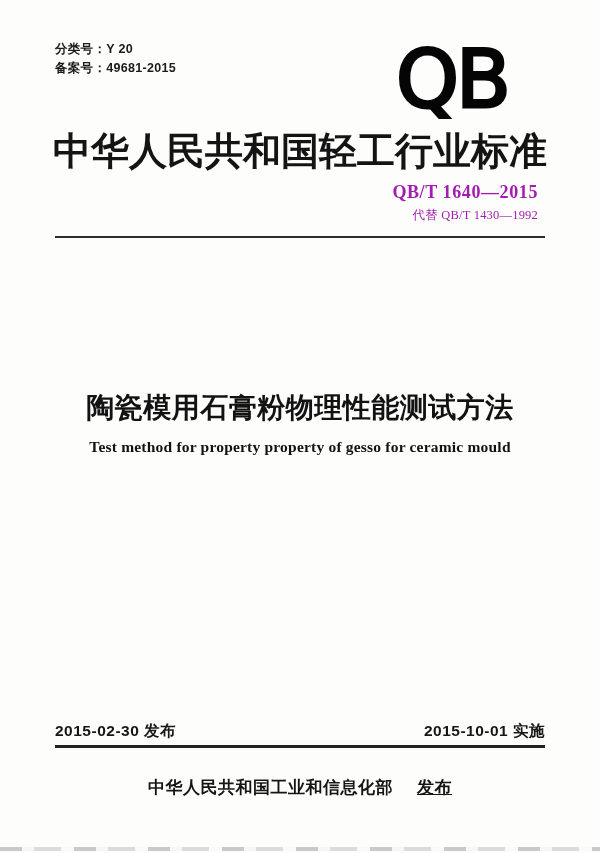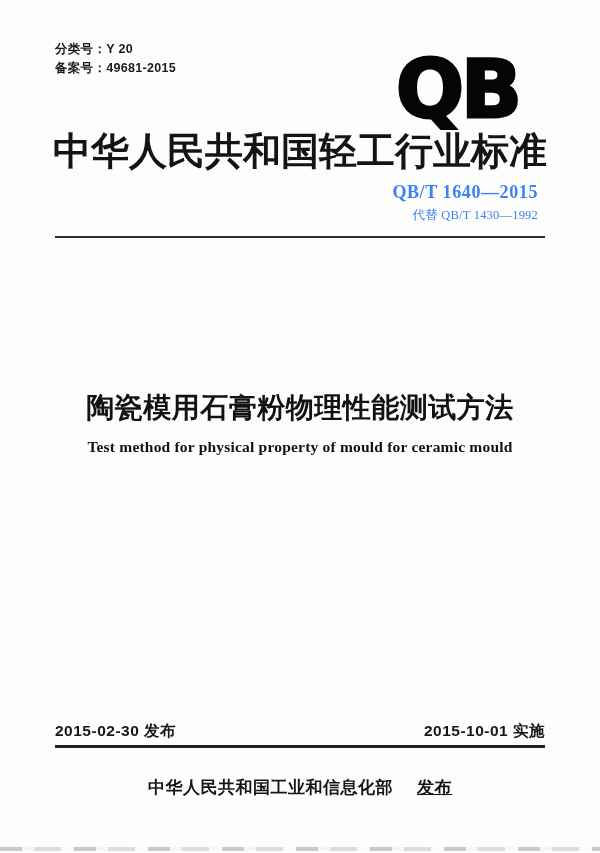"QB" .logo { font-weight: 700 -> 400; margin-top: 10px -> none }
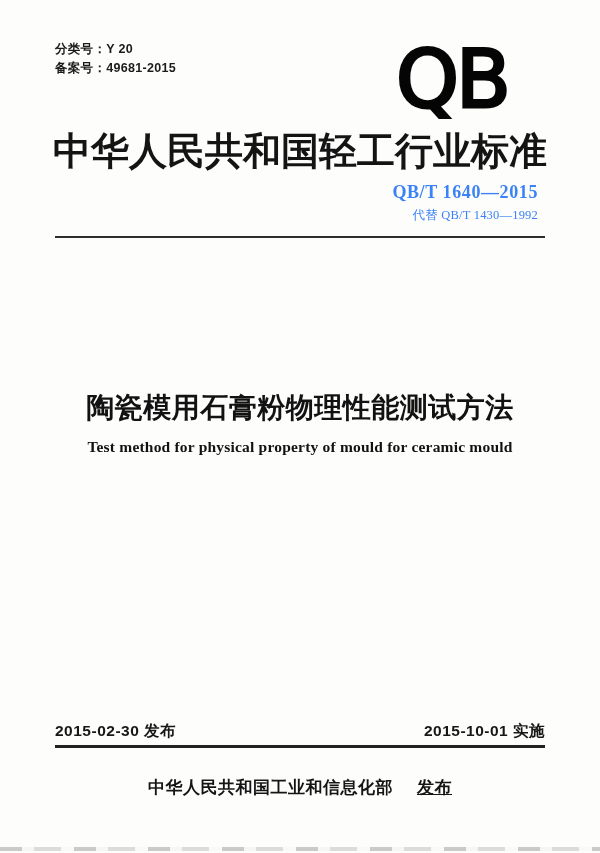"QB/T 1640—2015" .stdnum { color: #3b82f6 -> #a21caf }
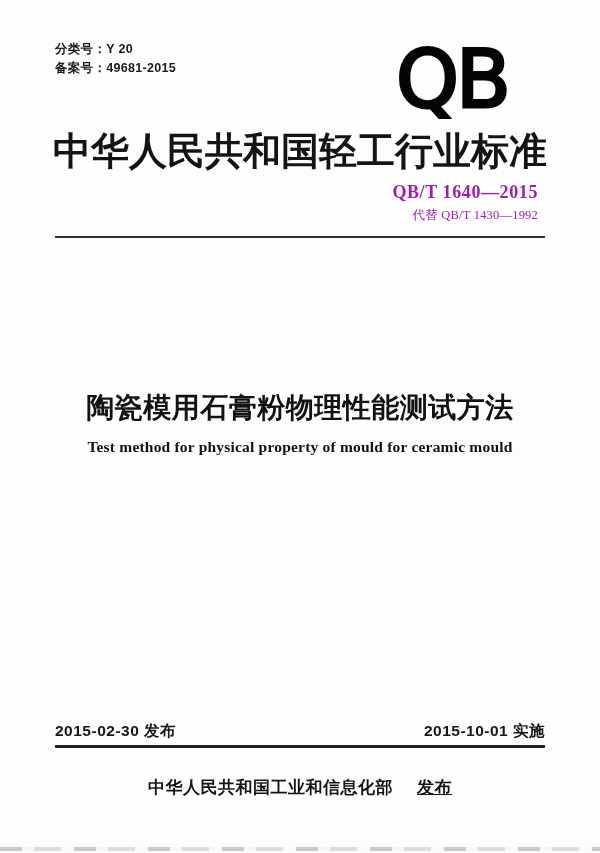"Test method for physical property" div.title-en { text: physical property of mould -> property property of gesso }
